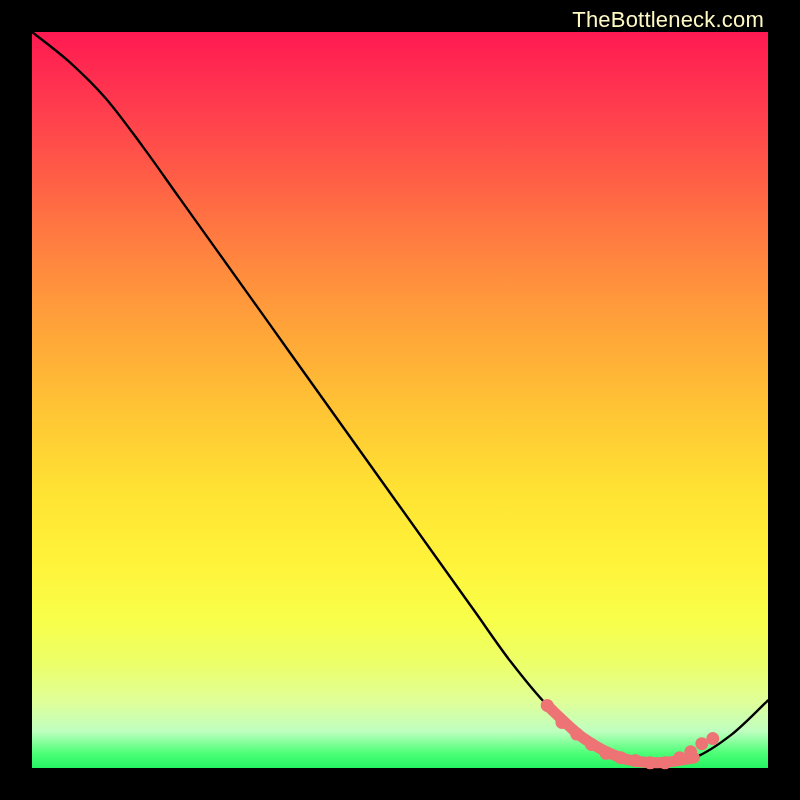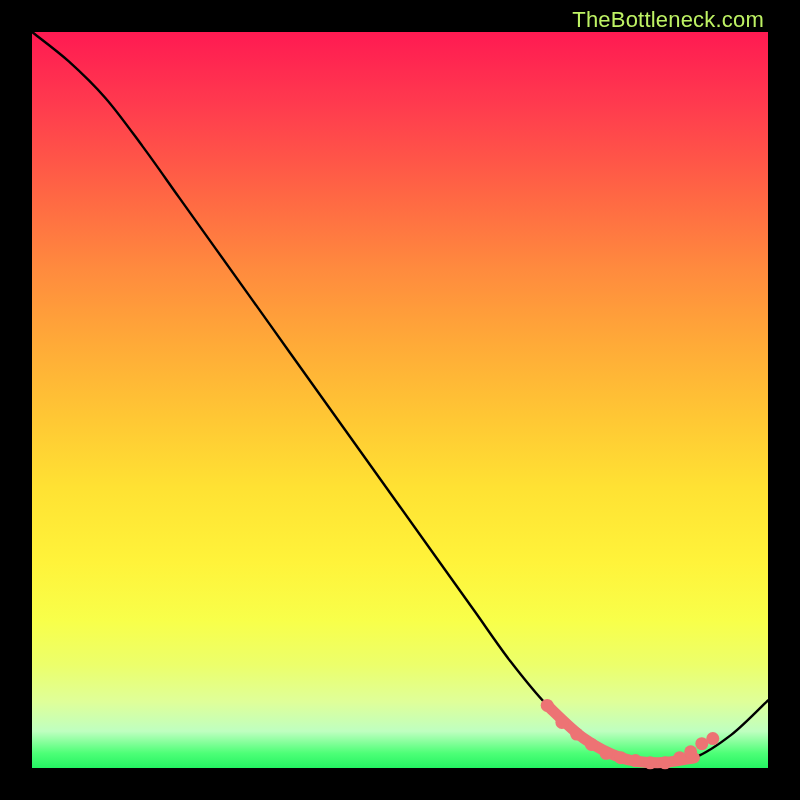"TheBottleneck.com" .watermark { color: #bef264 -> #fef9c3 }
